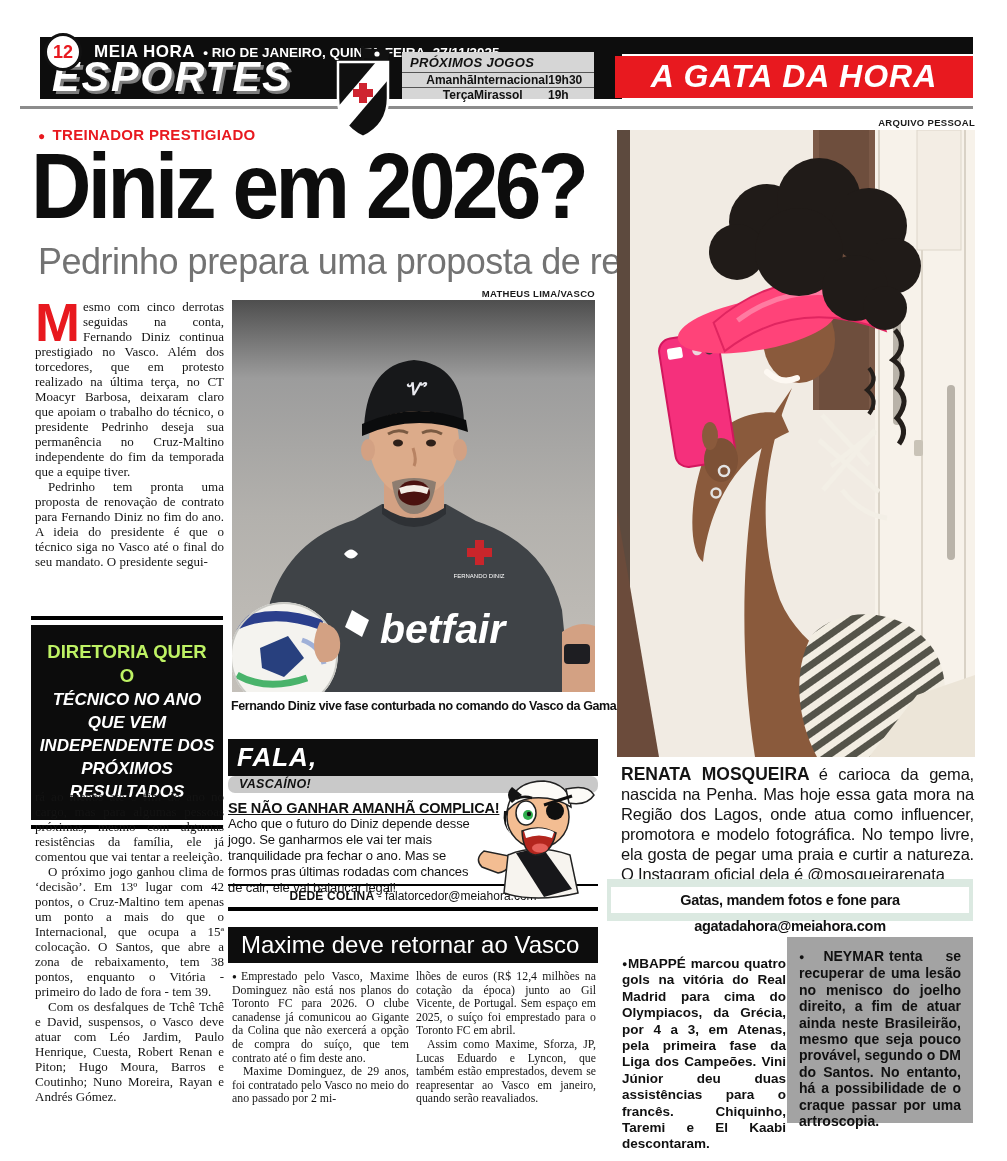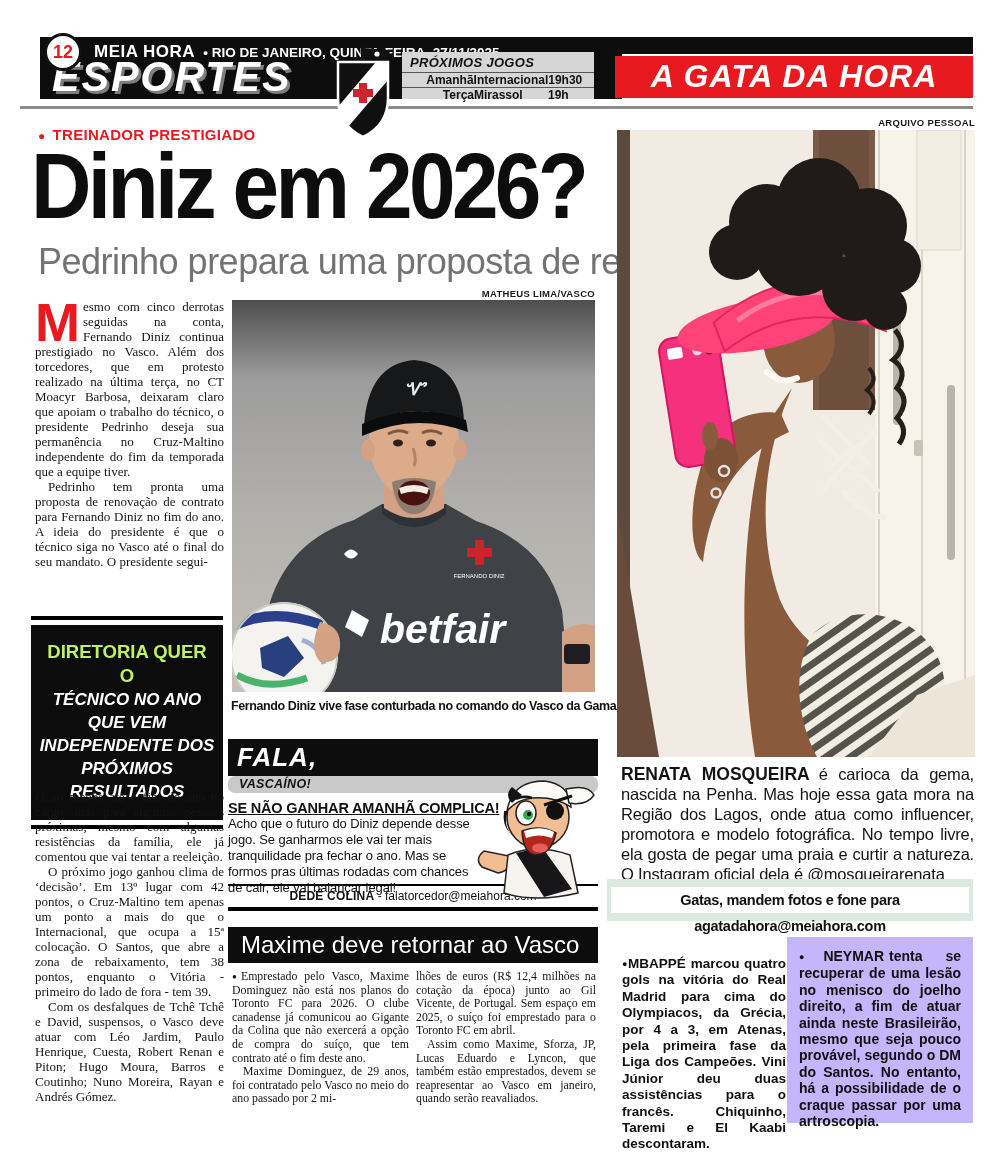"●NEYMAR tenta se recuperar de" .neymar-box { background: #c4b5fd -> #a3a3a3 }
